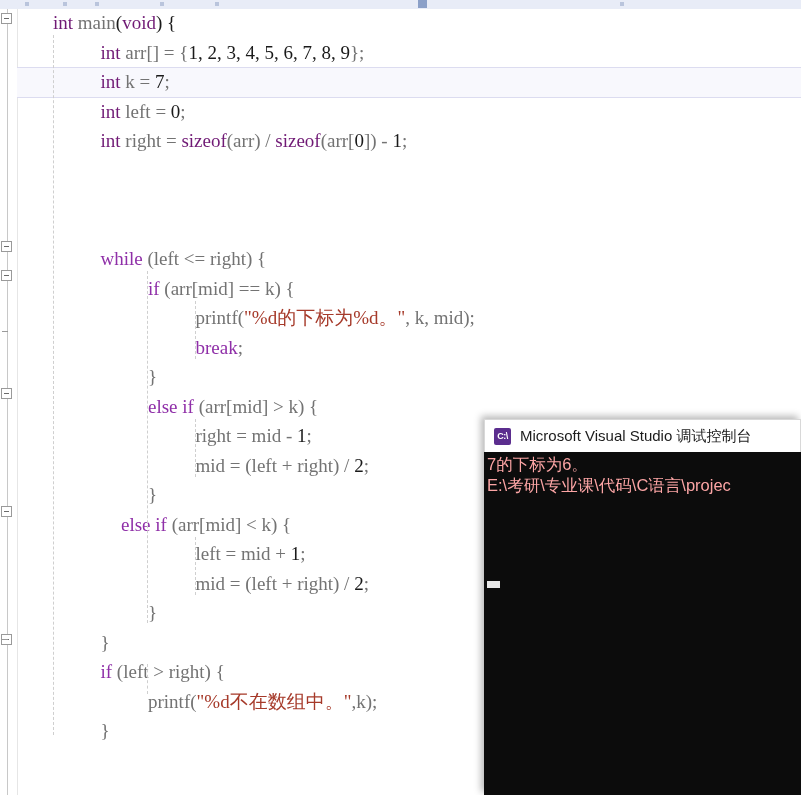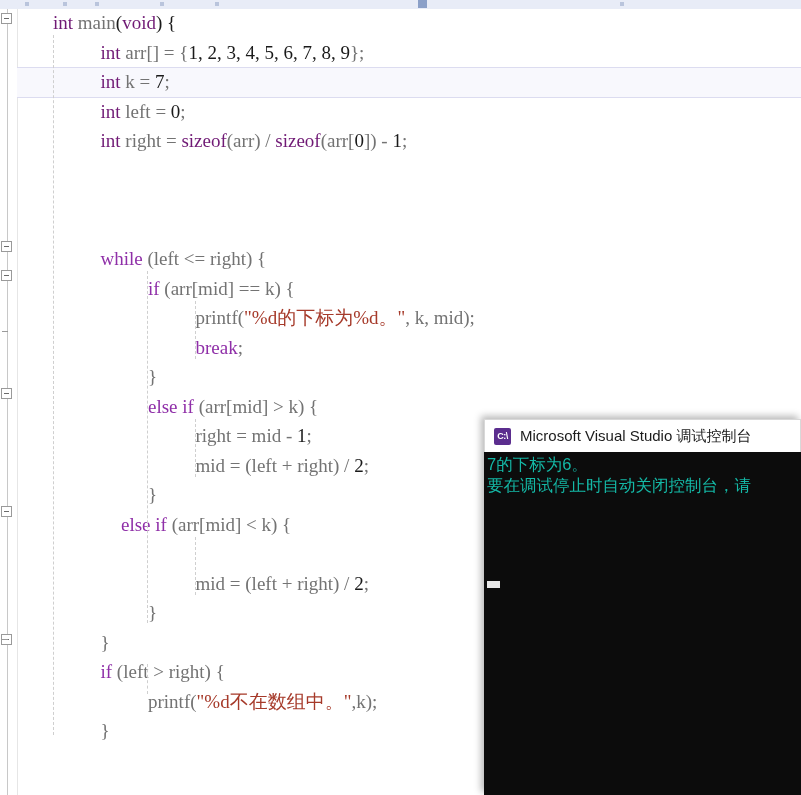"7的下标为6。" .console-line { color: #14b8a6 -> #fca5a5 }
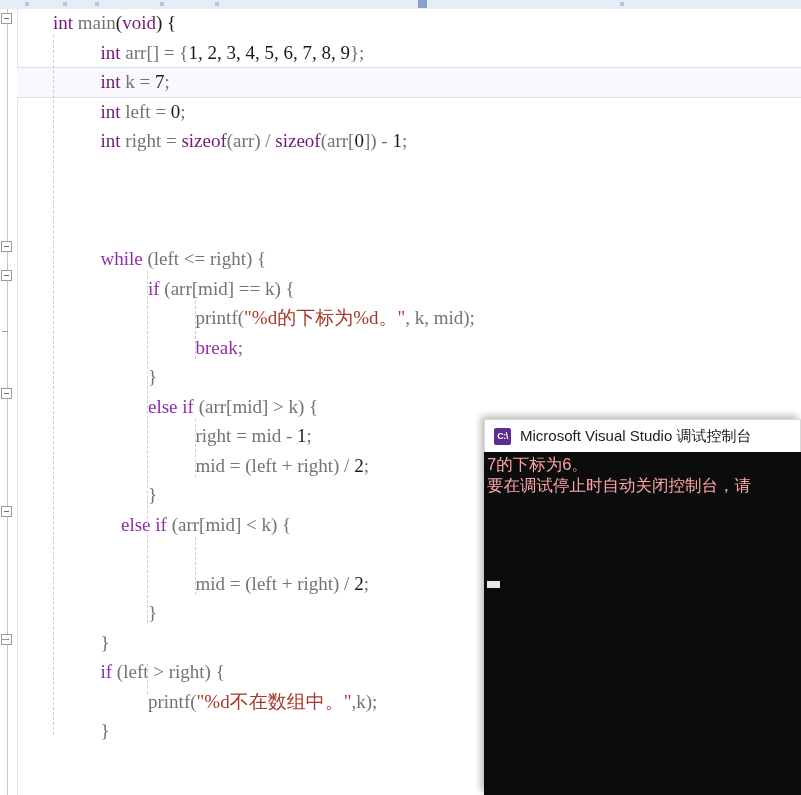"E:\考研\专业课\代码\C语言\projec" div.console-line { html: none -> <div>E:\考研\专业课\代码\C语言\projec</div> }
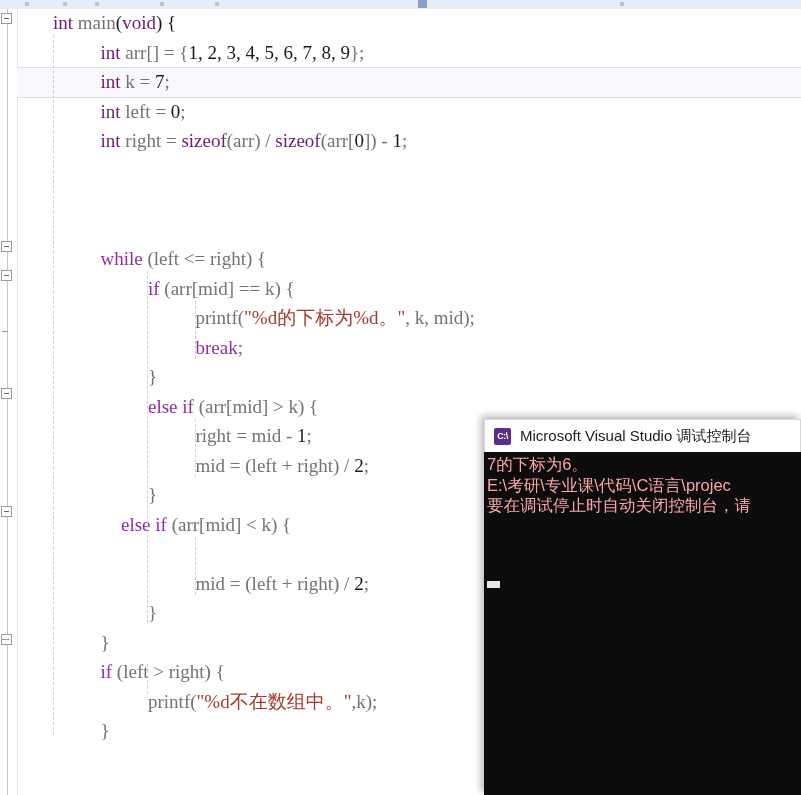"要在调试停止时自动关闭控制台，请" div.console-line { html: <div>要在调试停止时自动关闭控制台，请</div> -> none }
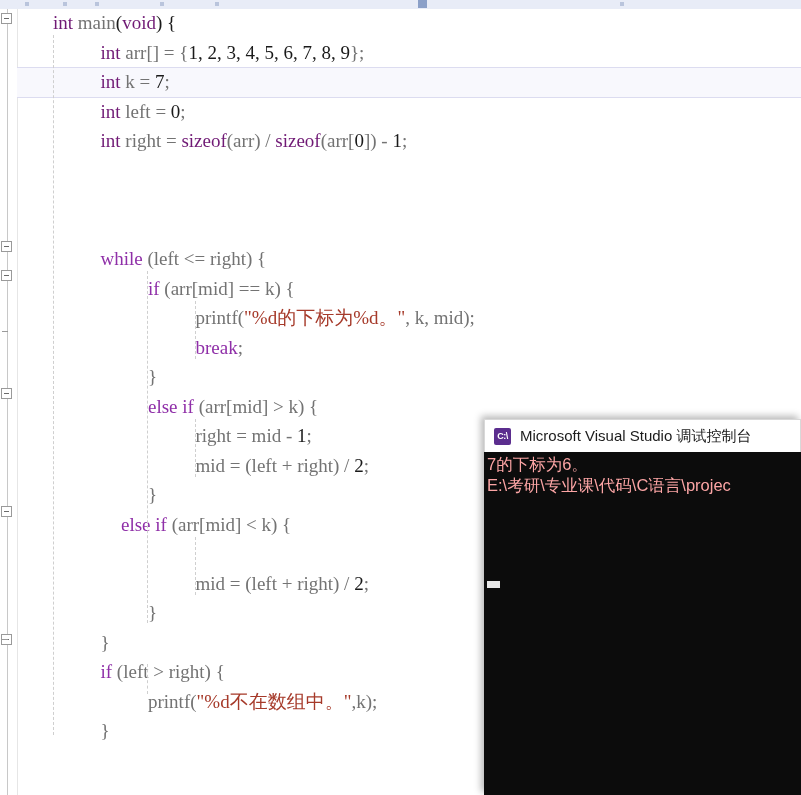"left = mid + 1;" div.line { html: none -> <div><span><span>left = mid + </span><span>1</span><span>;</span></span></div> }
